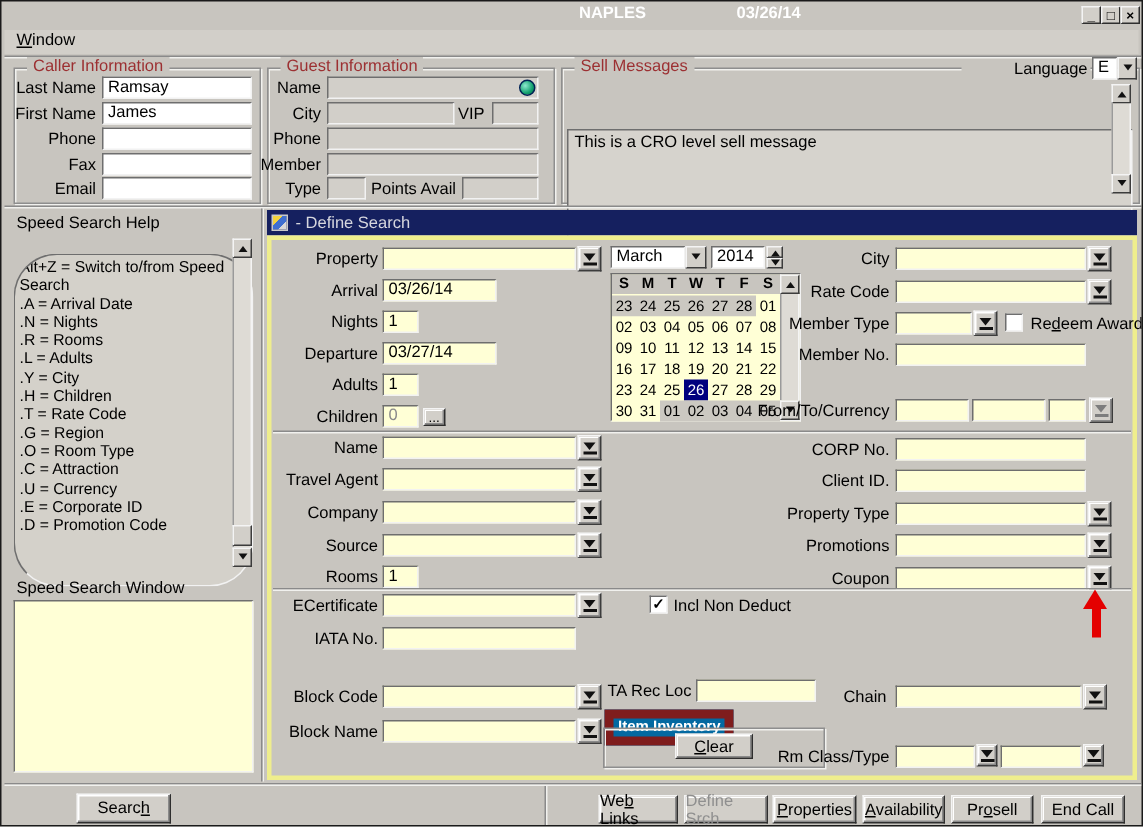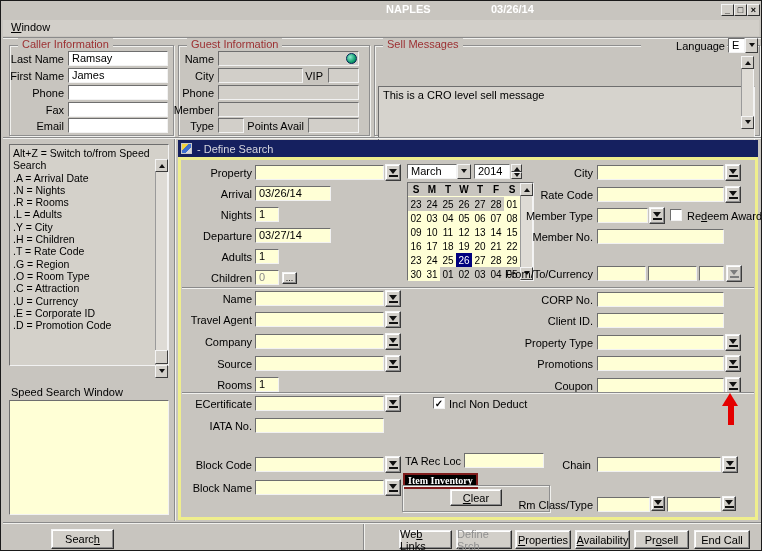"Alt+Z = Switch to/from Speed" div.listbox { border-radius: none -> 29px; top: 143px -> 168px }
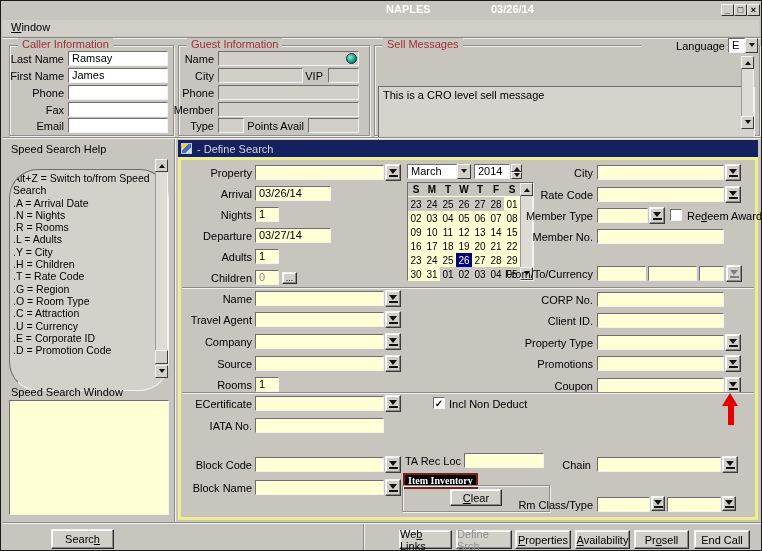"Item Inventory" .badge { background: #000000 -> #0369a1; border: 2px solid #7f1d1d -> 6px solid #7f1d1d; font-family: Liberation Serif, serif -> none }
